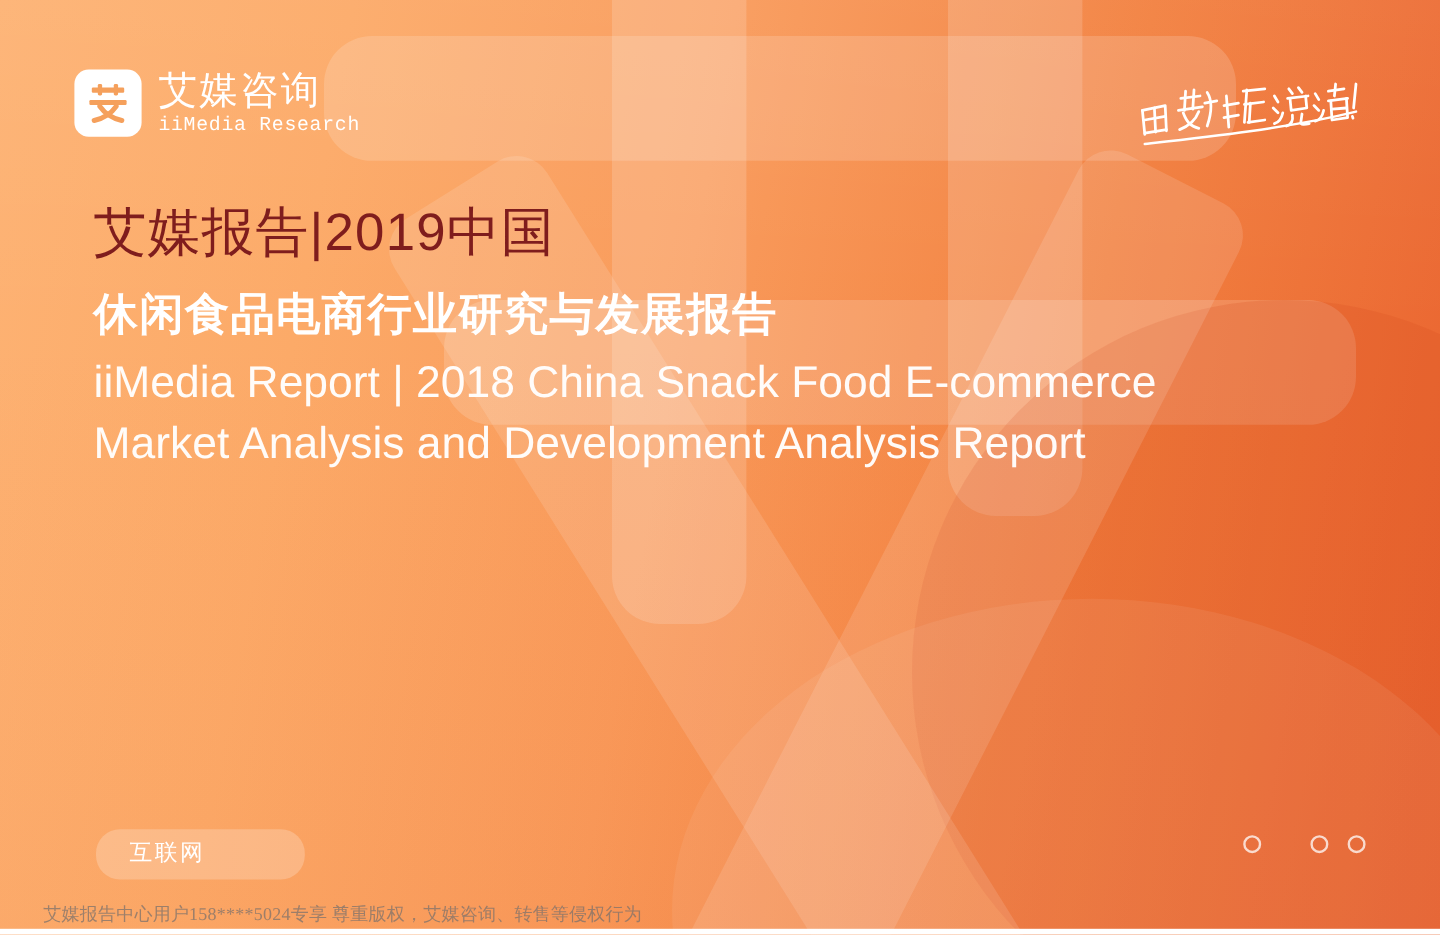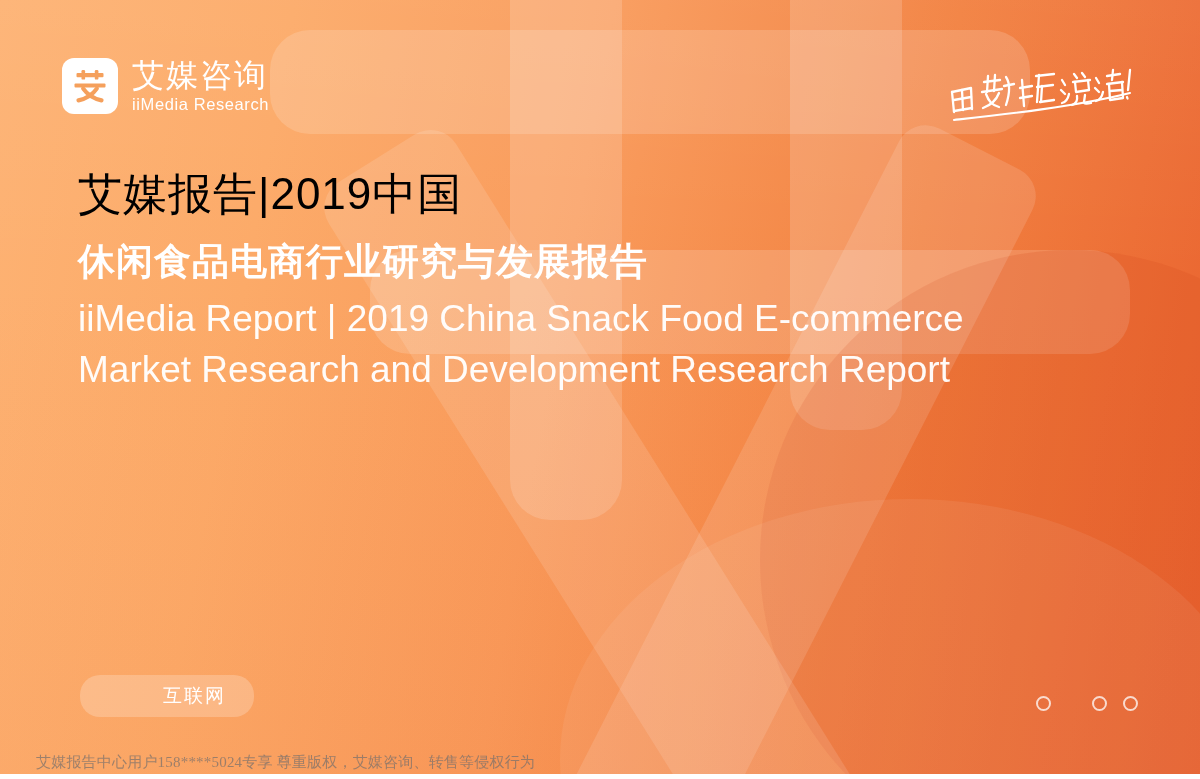"iiMedia Research" .logo-en { font-family: none -> Liberation Mono, monospace }
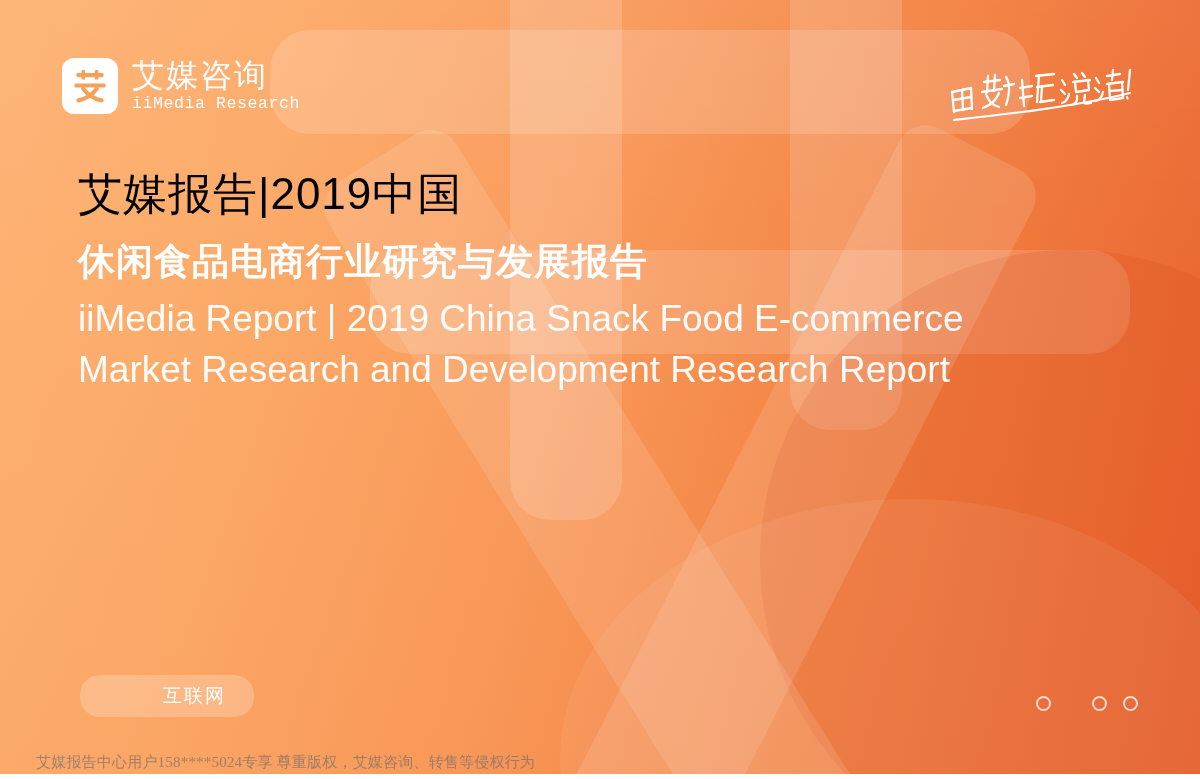"艾媒报告|2019中国" .kicker { color: #000000 -> #7f1d1d }
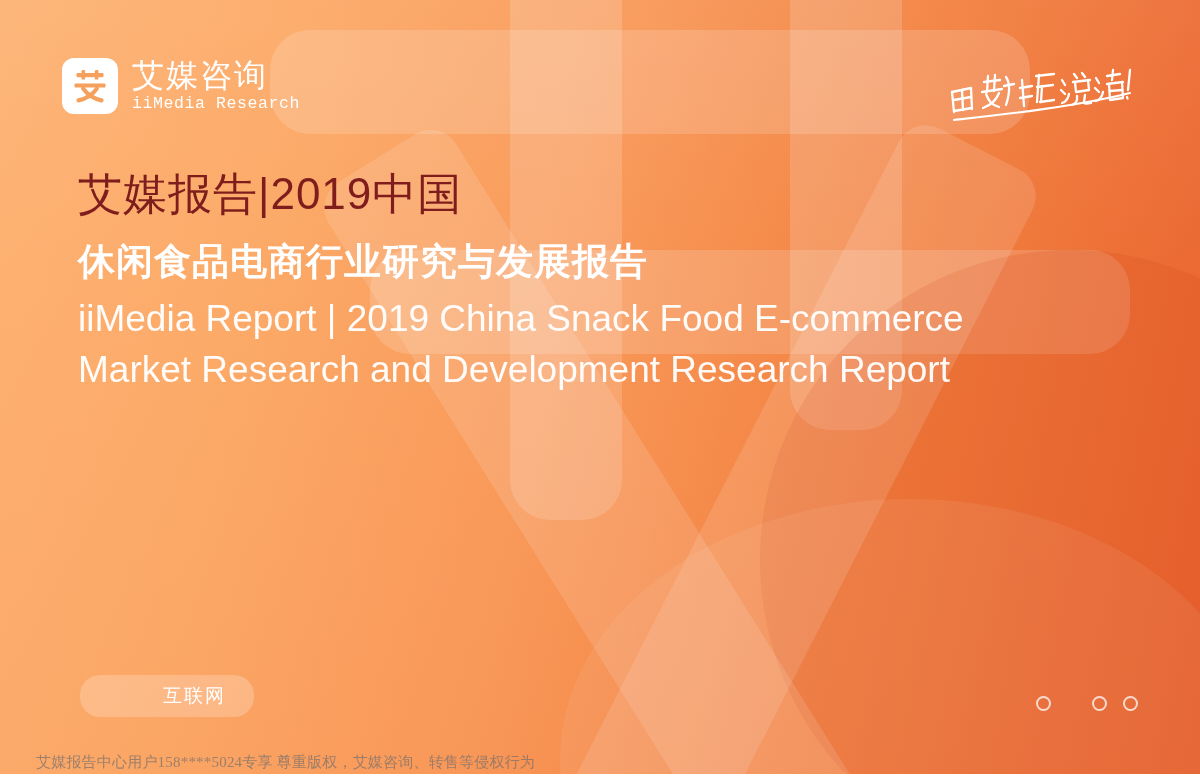"iiMedia Report | 2019 China" span.line { text: 2019 -> 2018 }
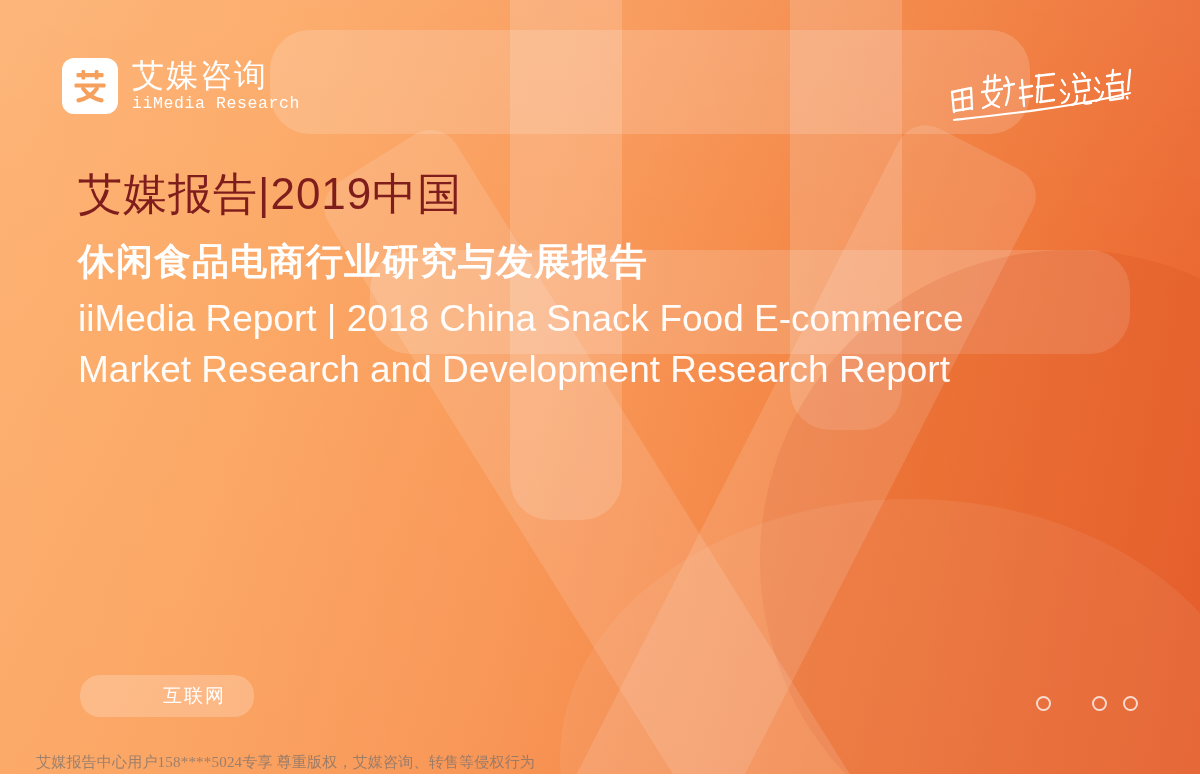"Market Research and Development Research" span.line { text: Research and Development Research -> Analysis and Development Analysis }
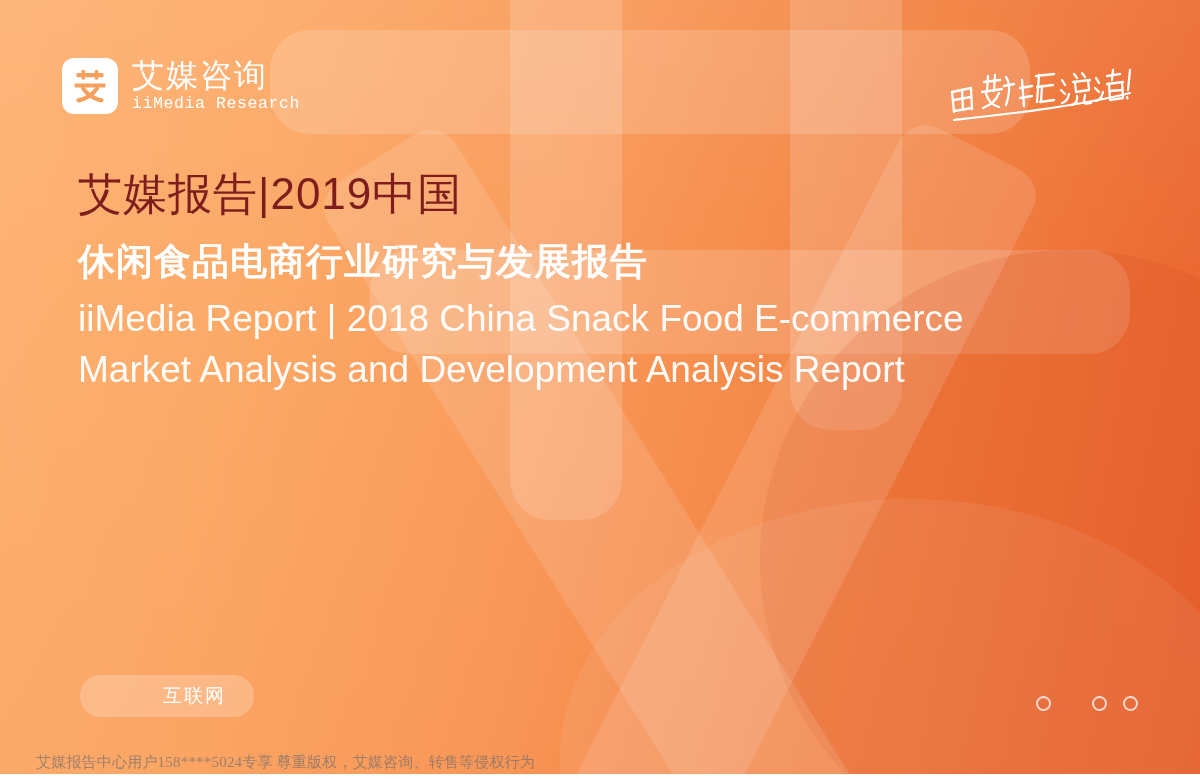"互联网" .pill { bottom: 62px -> 46px; text-align: right -> left }
